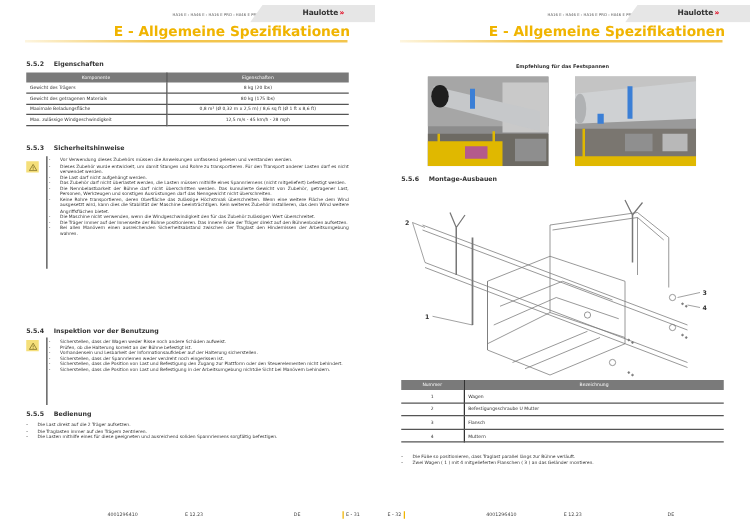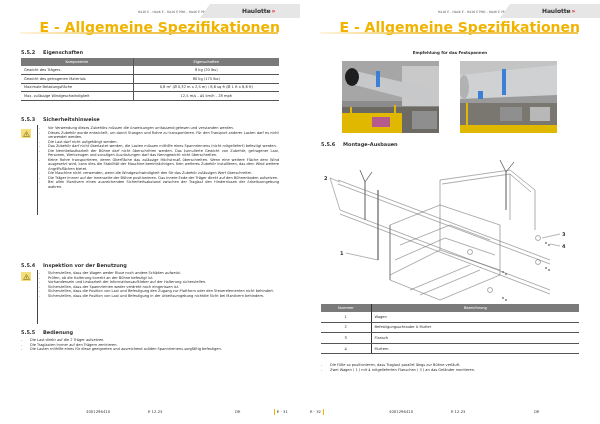"E - Allgemeine Spezifikationen" .hdr-title { font-size: 14px -> 11px }
